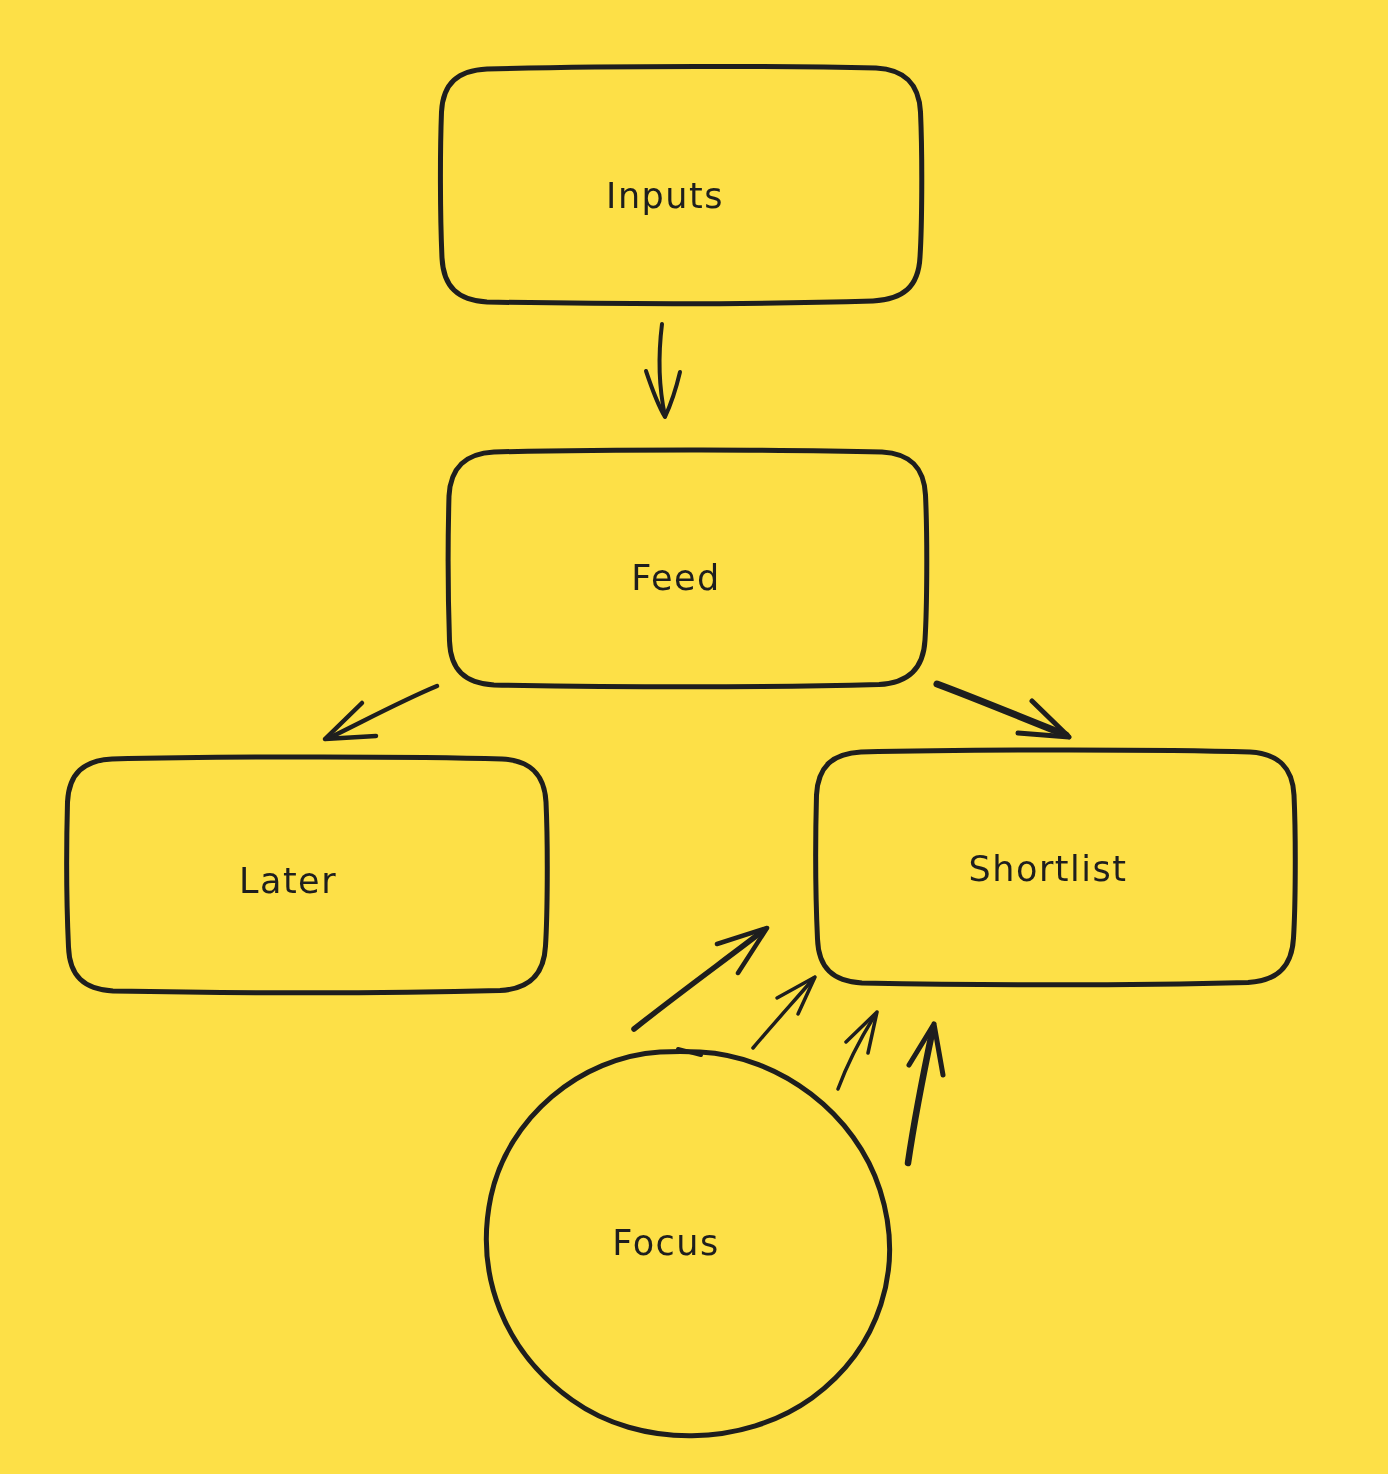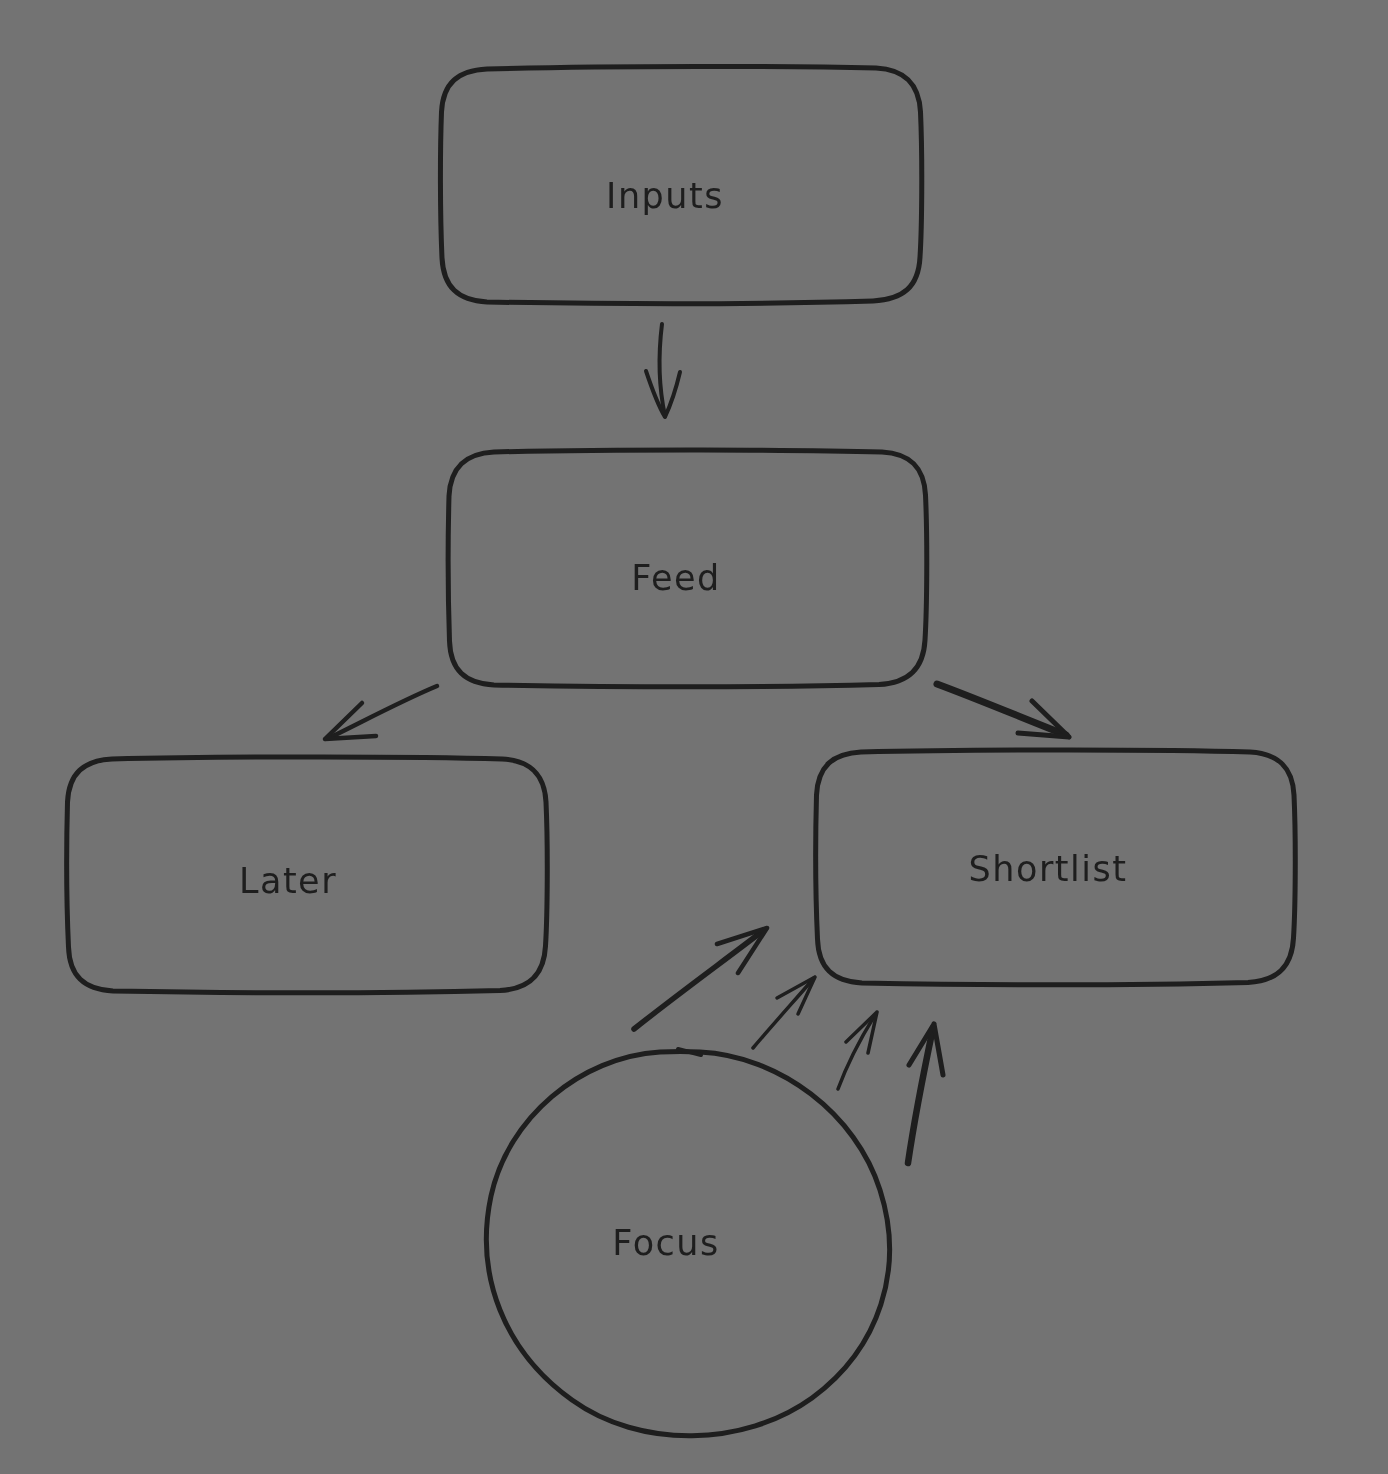"Inputs" .canvas { background: #737373 -> #fde047 }
